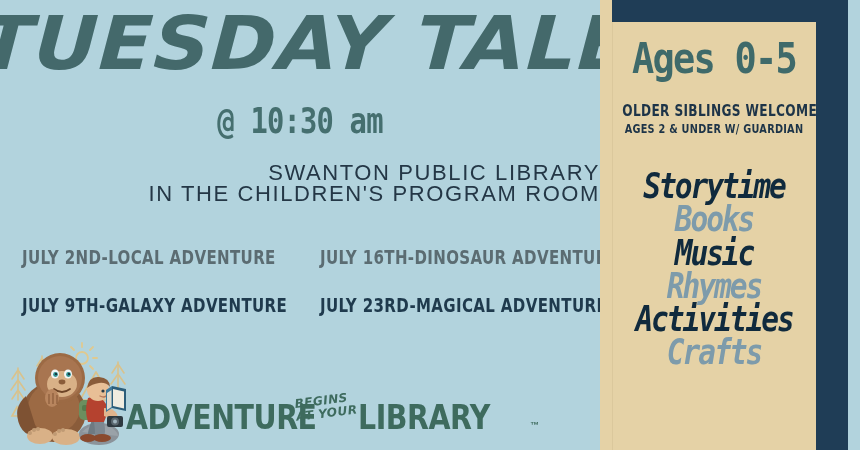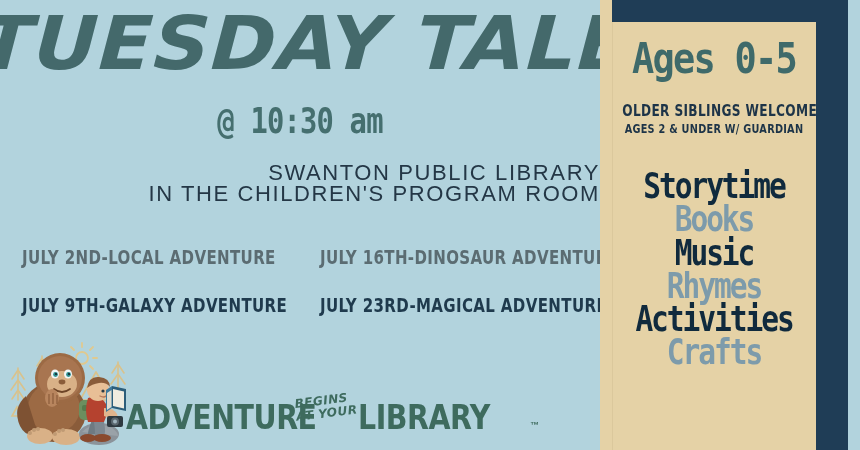"Storytime" #activity-list { font-style: none -> italic }
